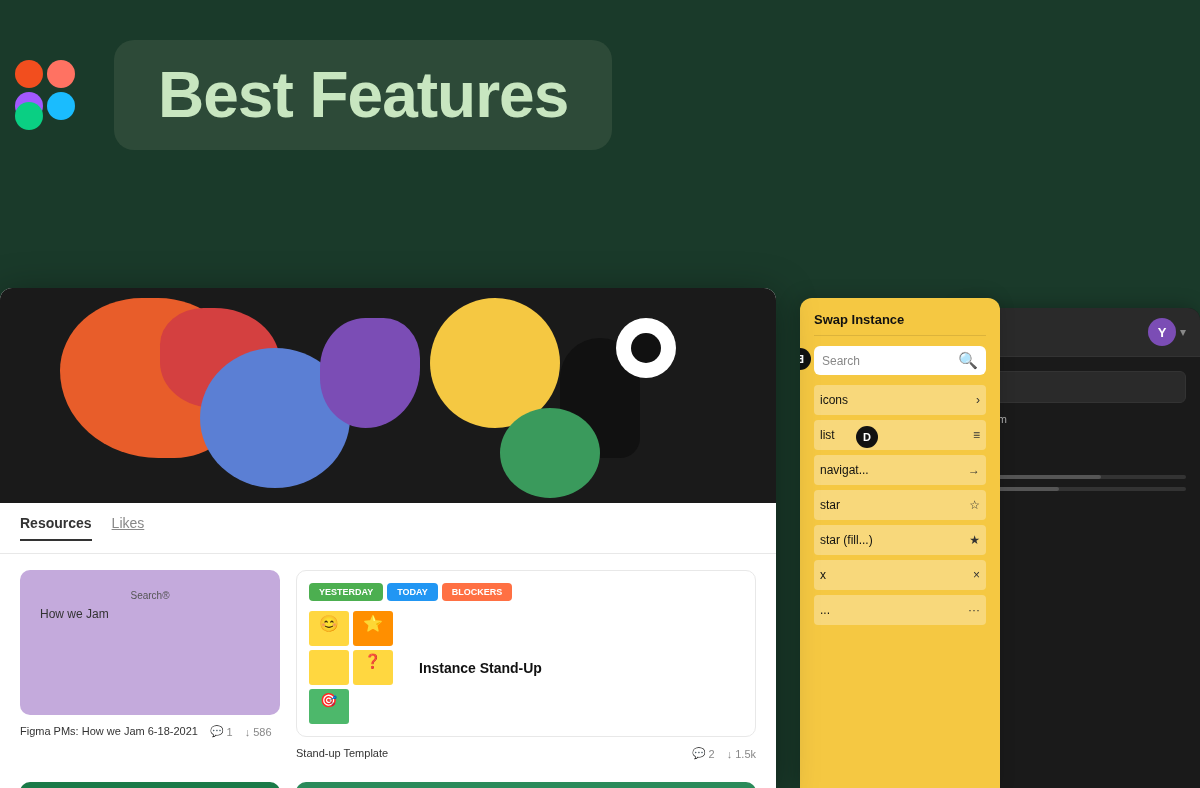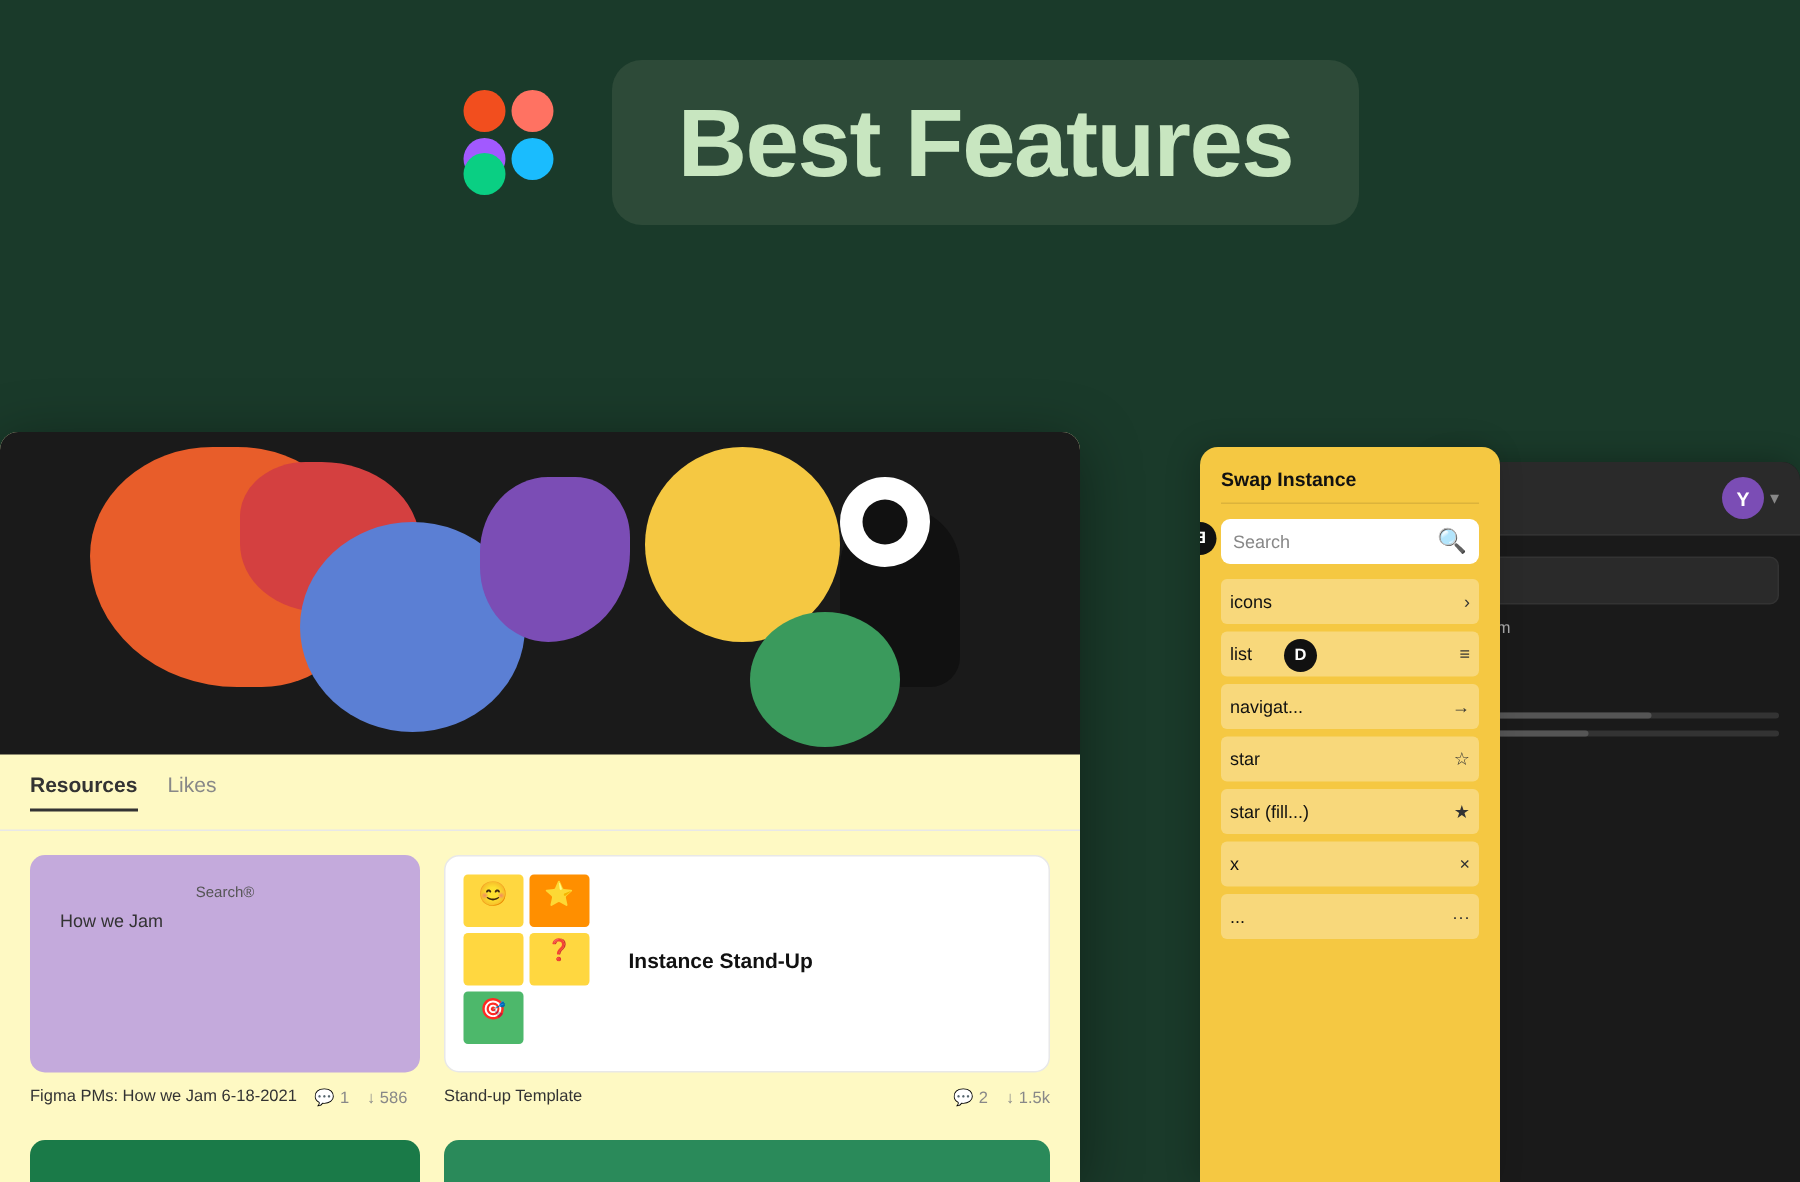"Best Features" .header-section { justify-content: center -> none }
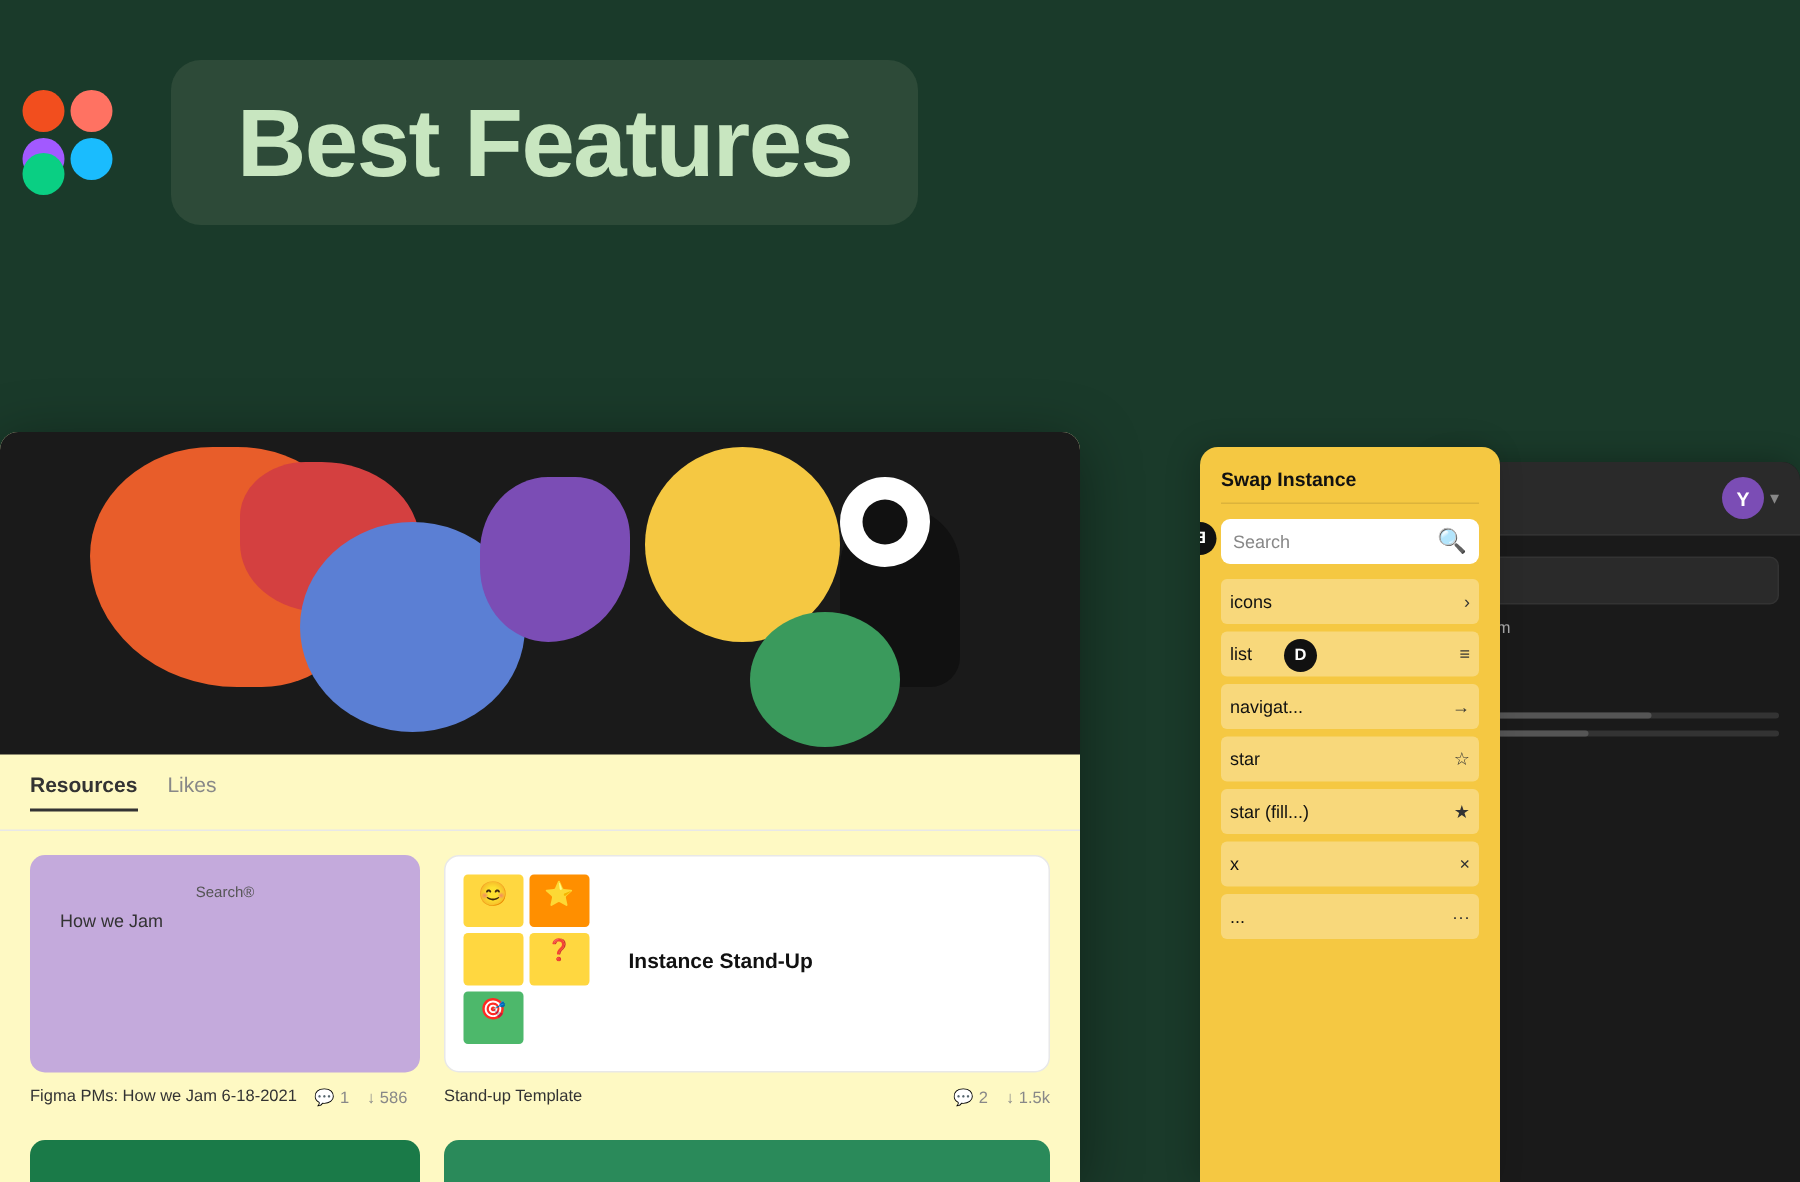"Resources" .main-browser { background: #fef9c3 -> #ffffff; width: 720px -> 776px }
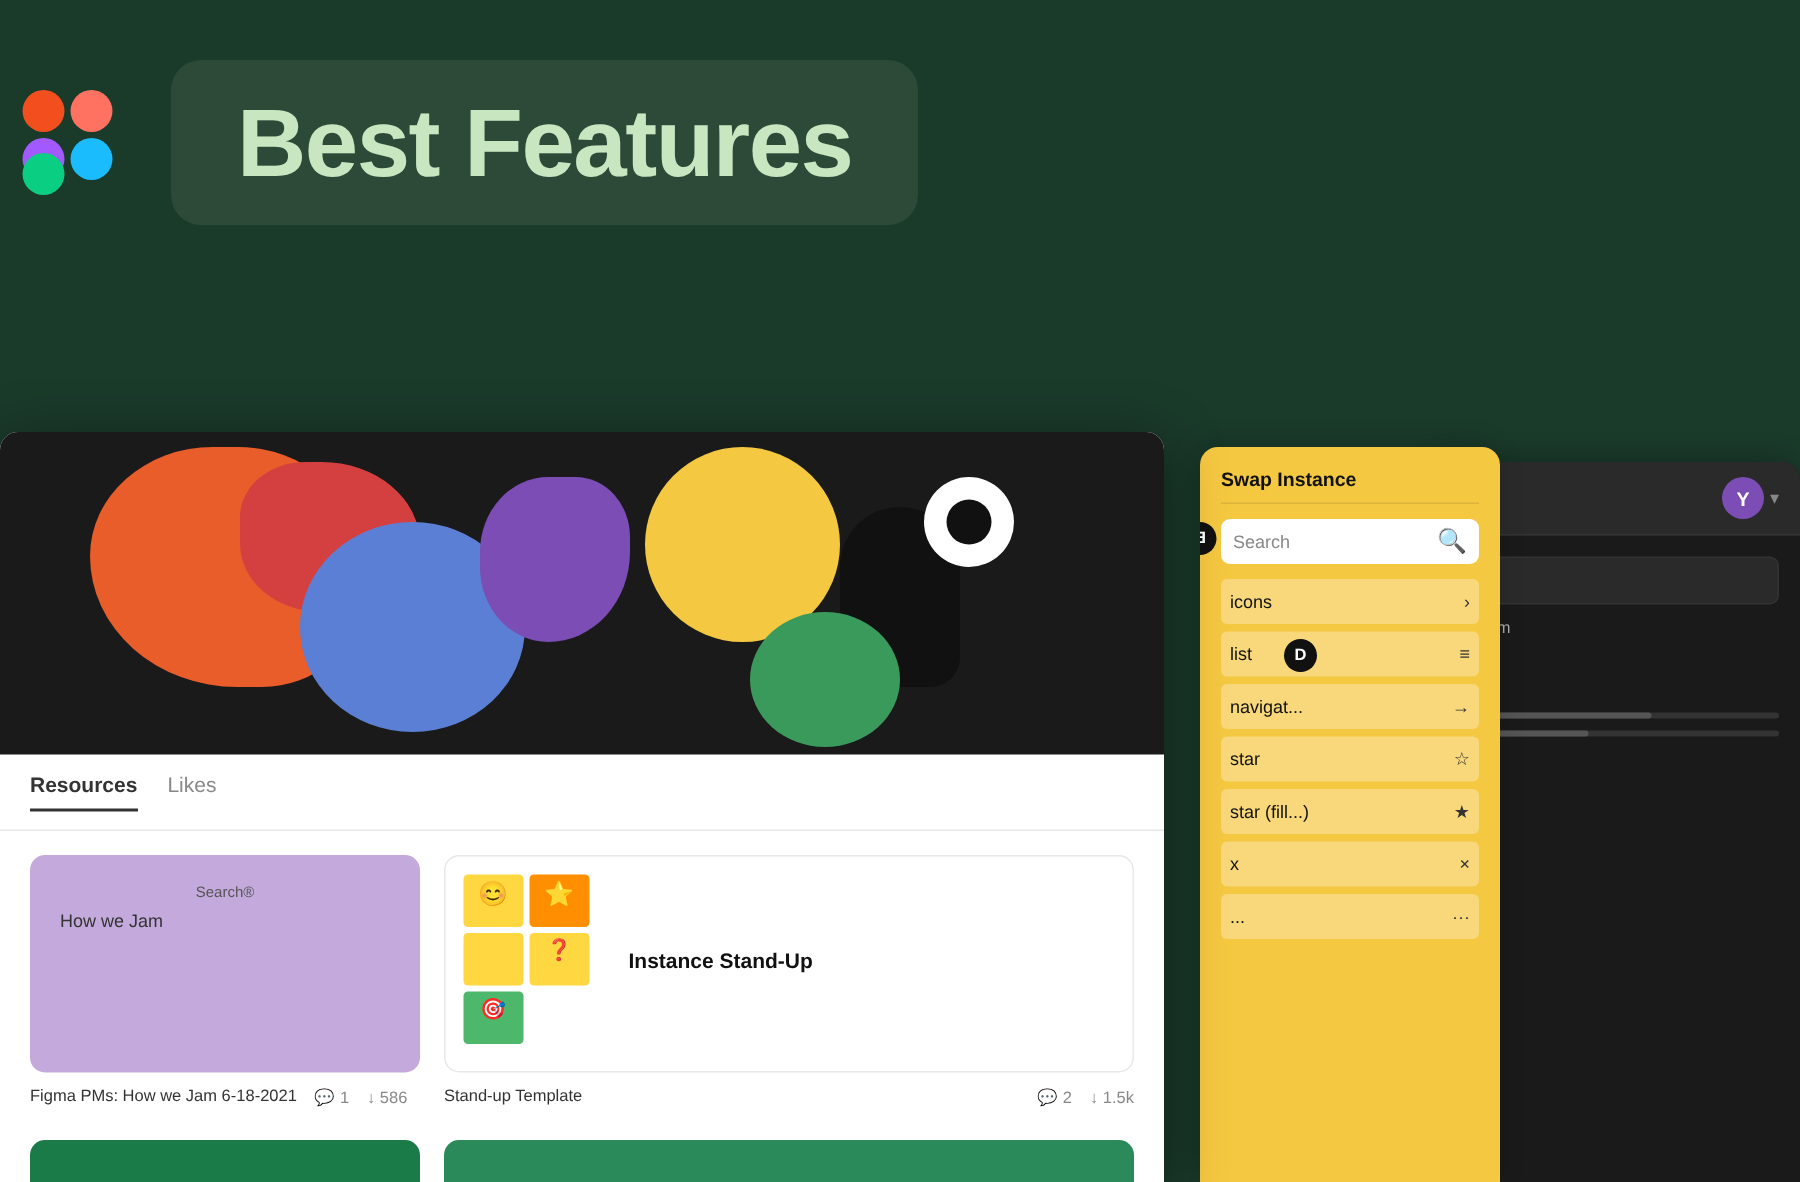"Likes" .nav-tab.inactive { text-decoration: none -> underline }
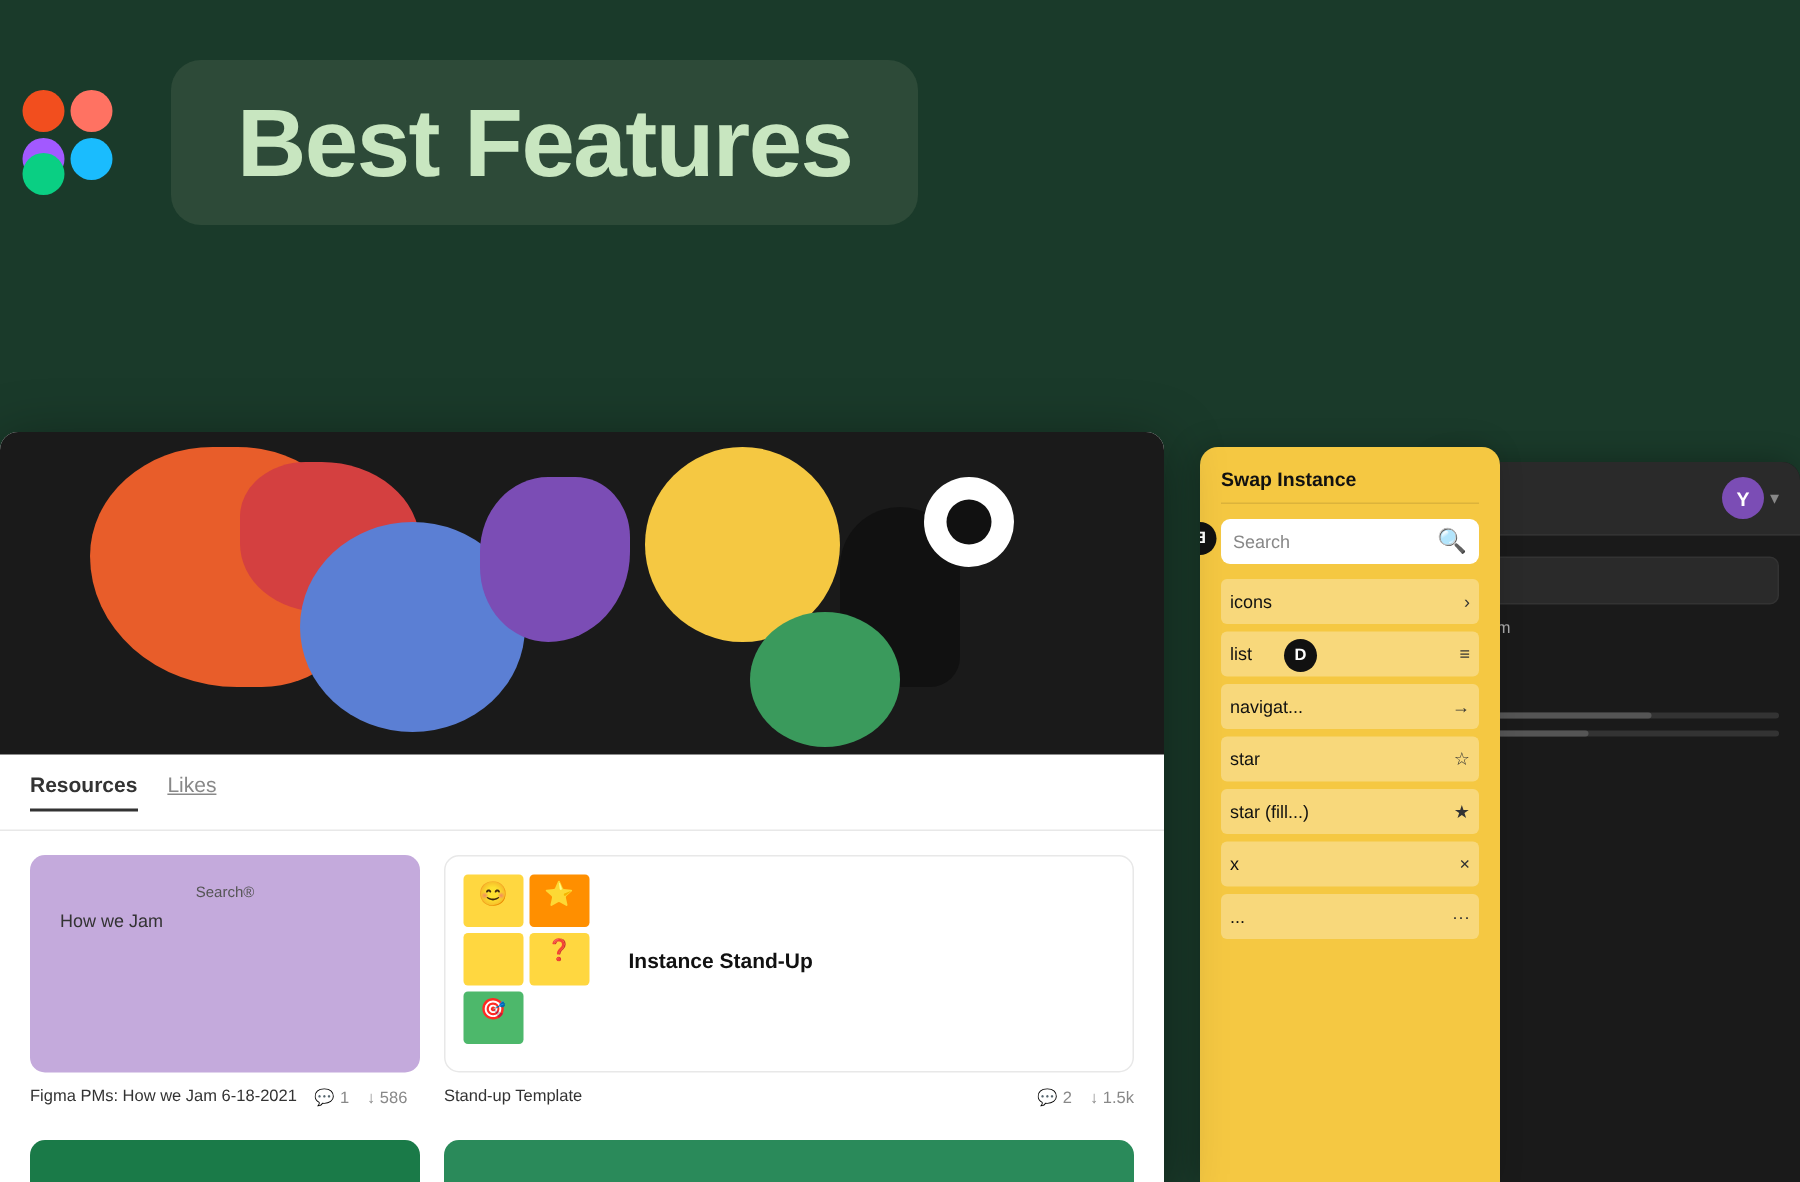"YESTERDAY" div.standup-tabs { html: none -> <div> <span>YESTERDAY</span> <span>TODAY</span> <span>BLOCKERS</span> </div> }
